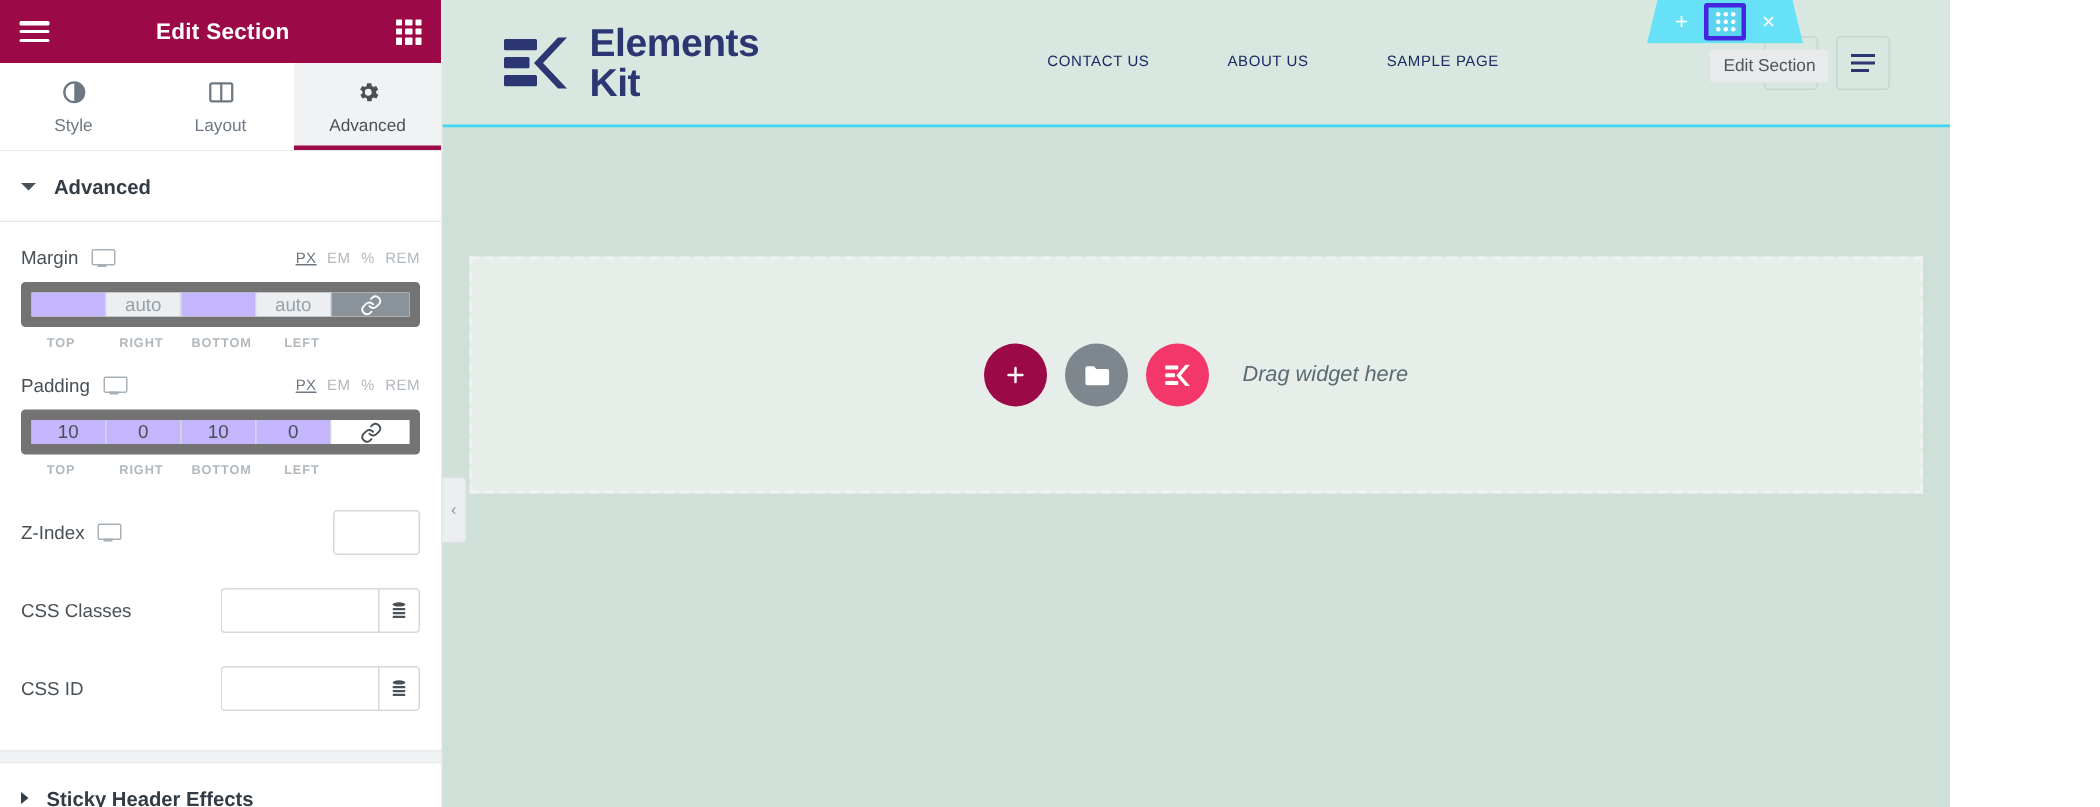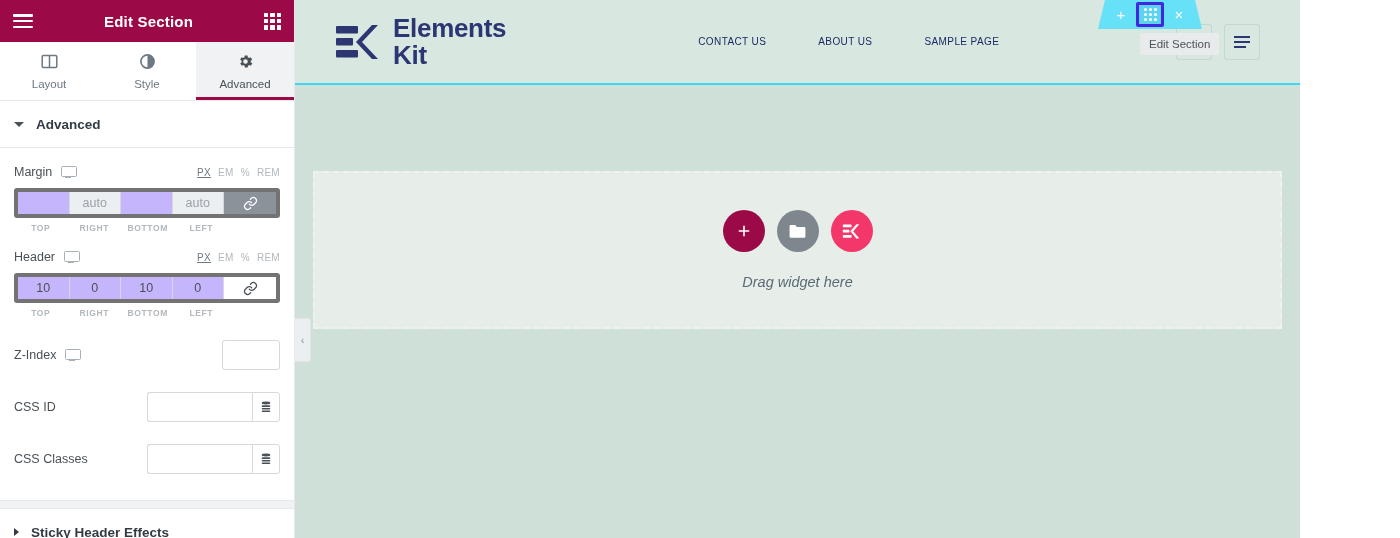"Layout" div.ptab { order: before "Style" -> after "Style" }
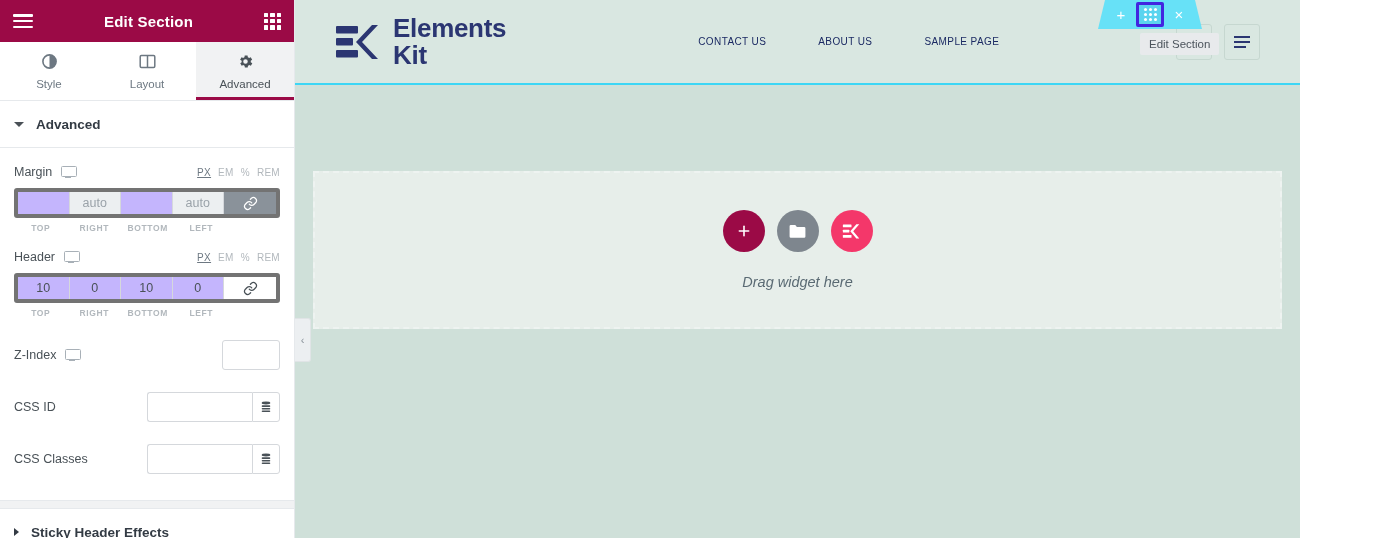"auto" .dim-inputs { border: 4px solid #737373 -> 7px solid #737373 }
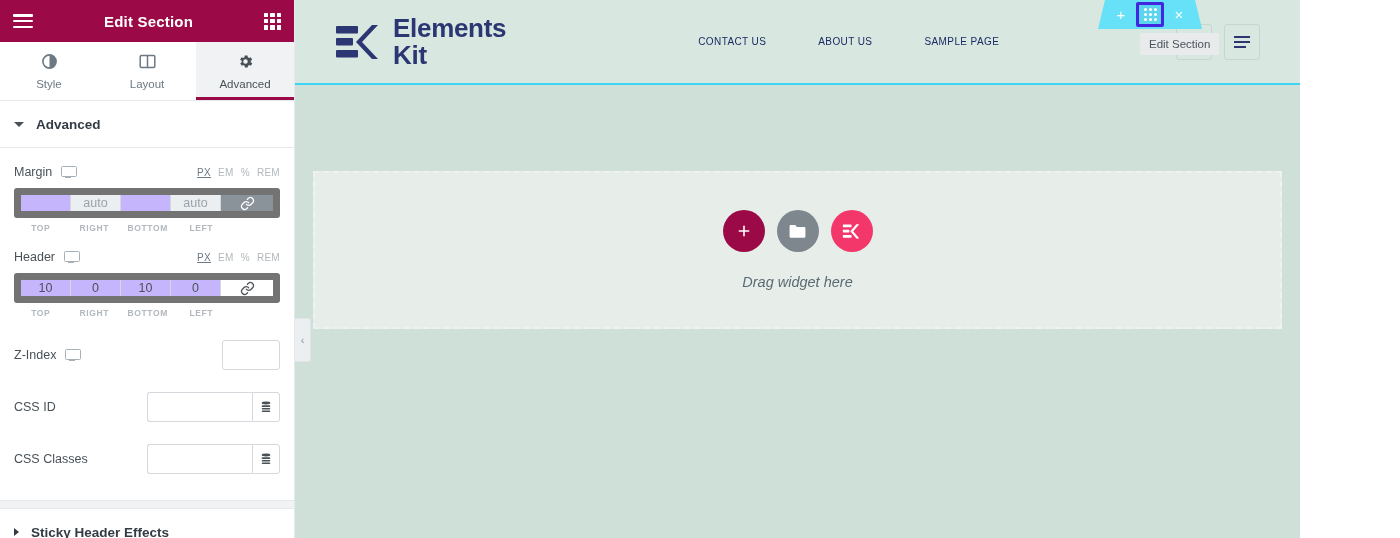"Header" span.ctrl-label { text: Header -> Padding }
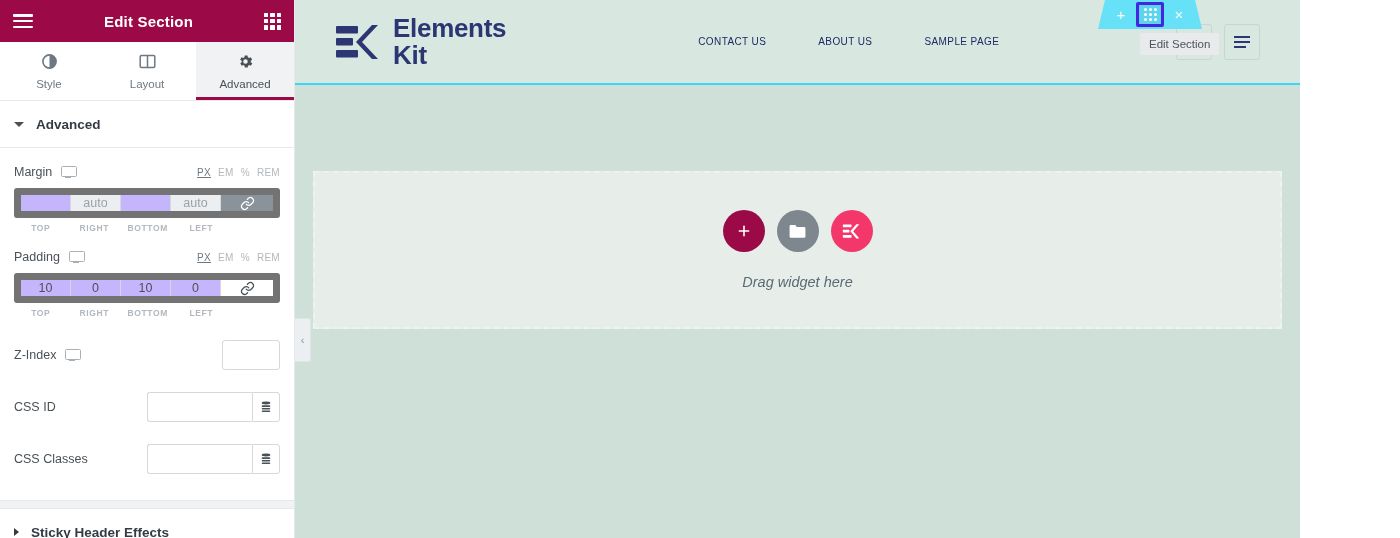"Drag widget here" .dropzone { flex-direction: column -> row }
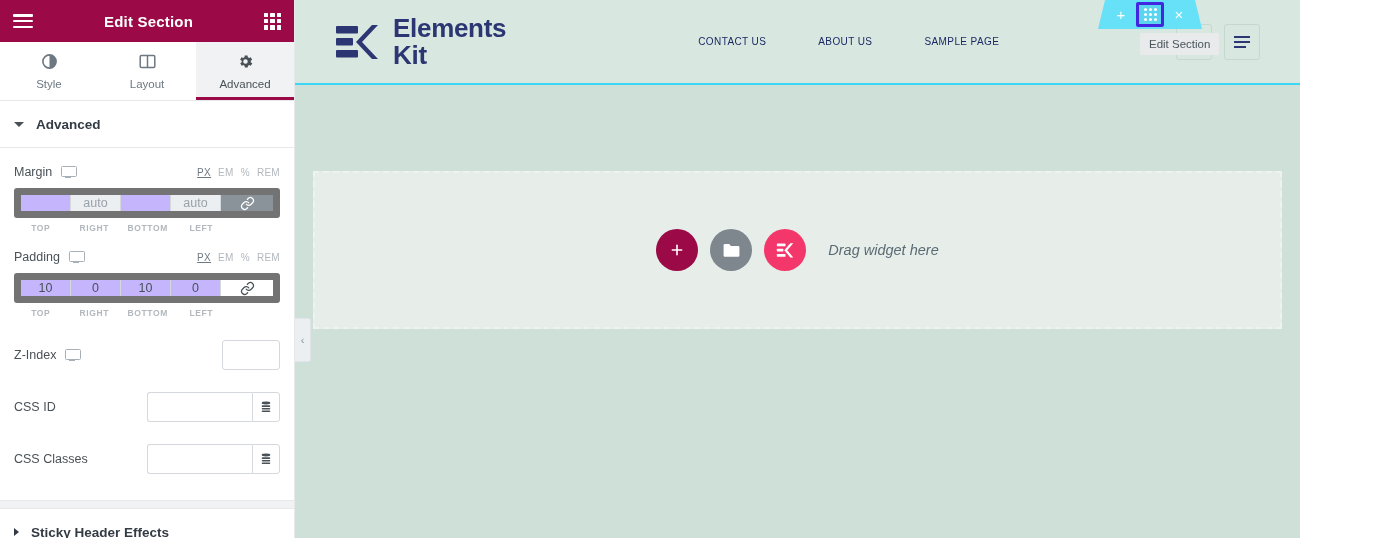"CSS ID" div.simple-row { order: before "CSS Classes" -> after "CSS Classes" }
